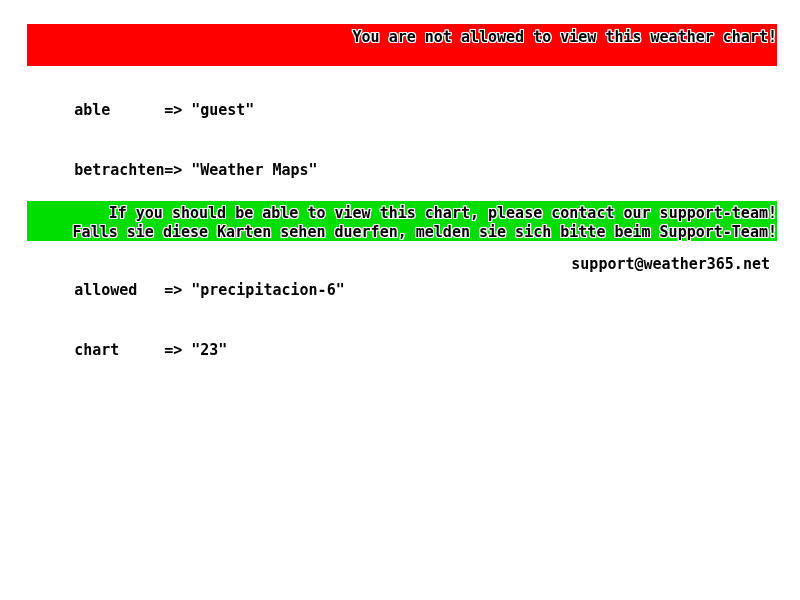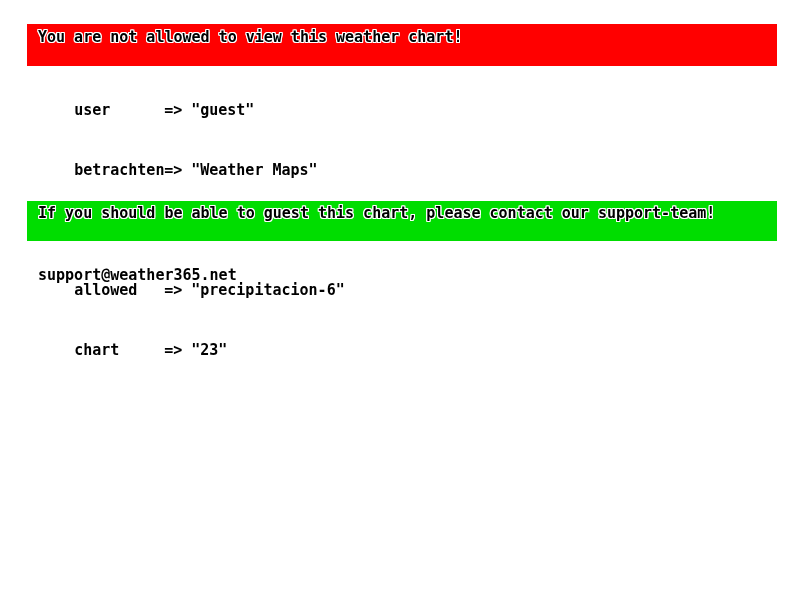"You are not allowed to" .banner .banner-line { text-align: none -> right }
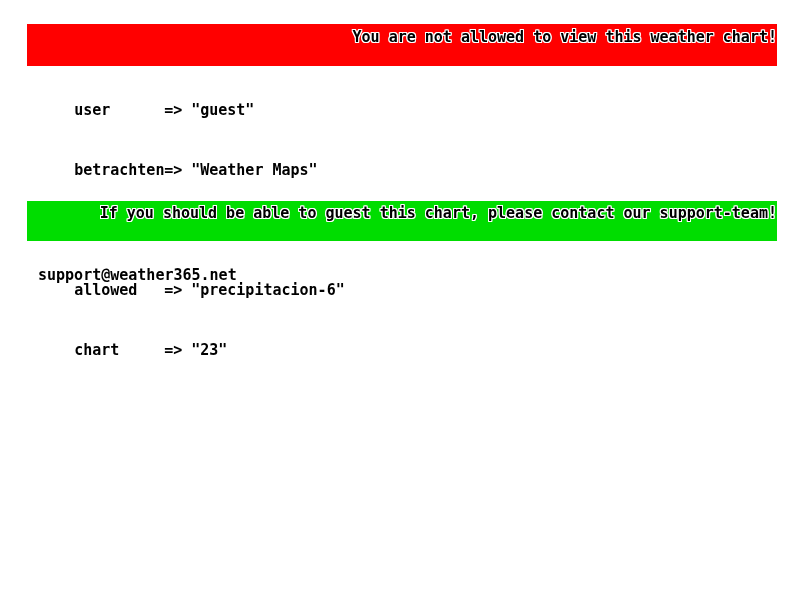"user" span.kv-key { text: user -> able }
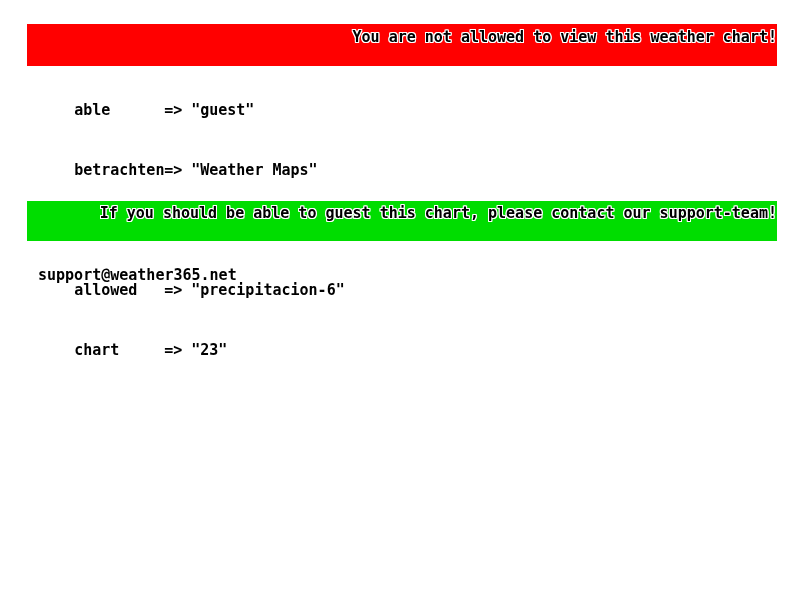"If you should be able" div.banner-line { text: guest -> view }
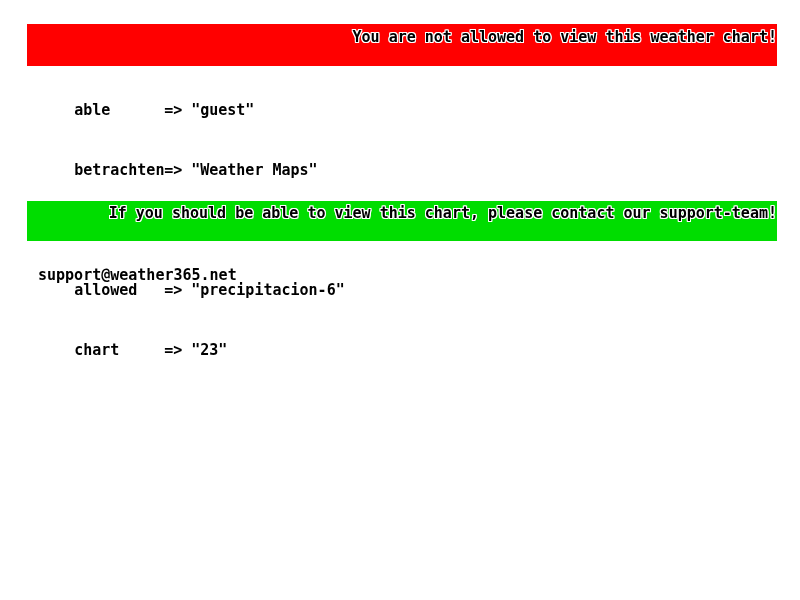"Falls sie diese Karten sehen" div.banner-line { html: none -> <div>Falls sie diese Karten sehen duerfen, melden sie sich bitte beim Support-Team!</div> }
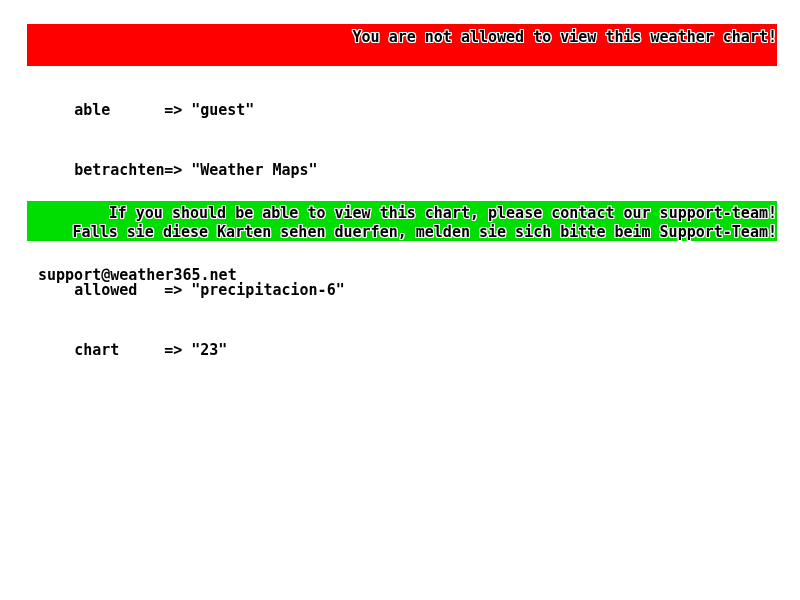"support@weather365.net" .footer-row { justify-content: space-between -> flex-end; top: 265px -> 254px }
